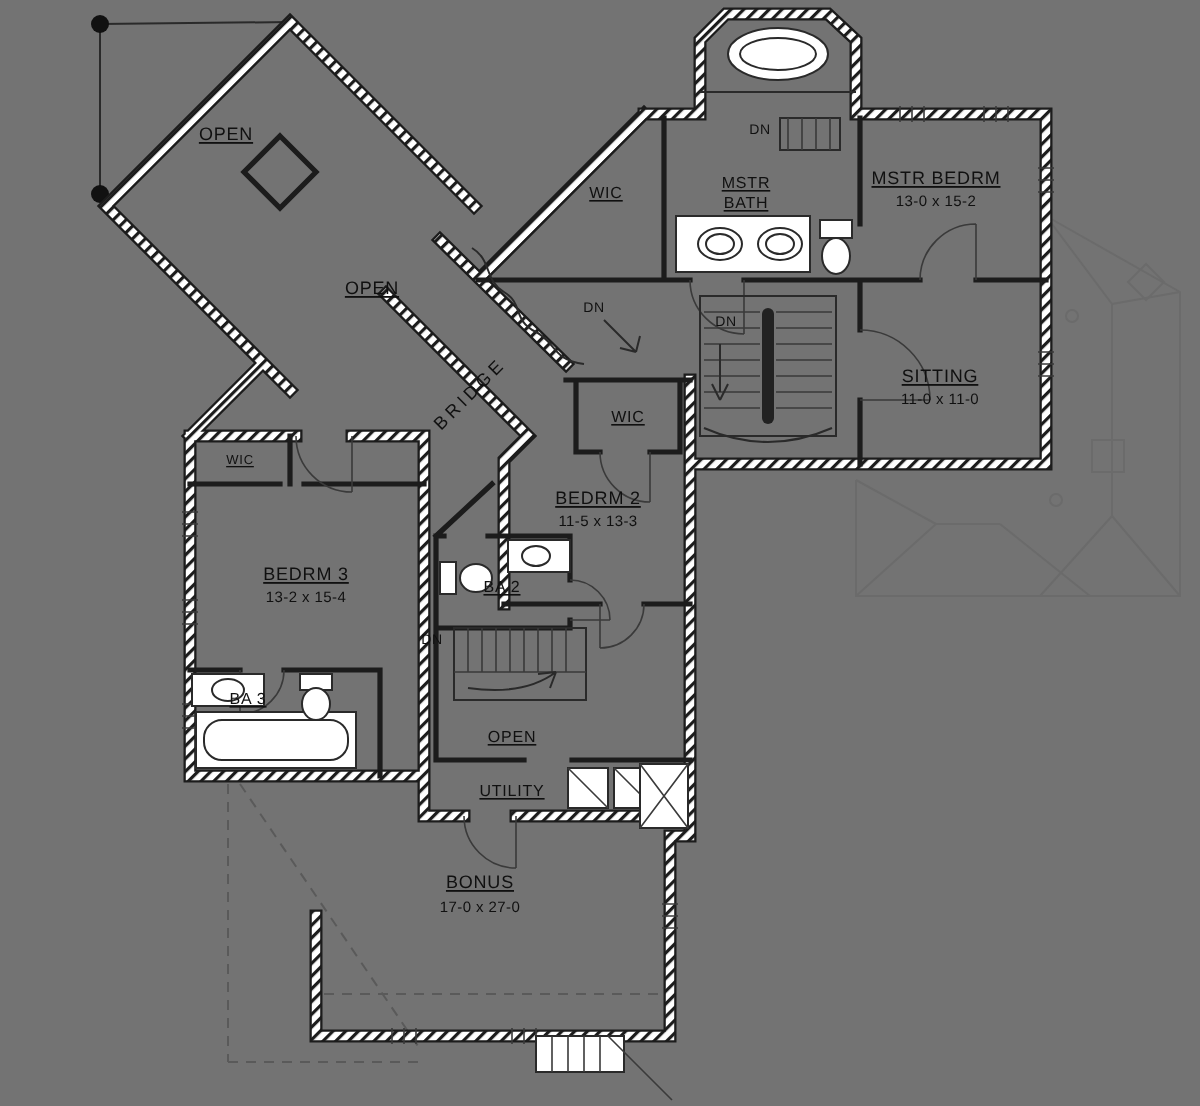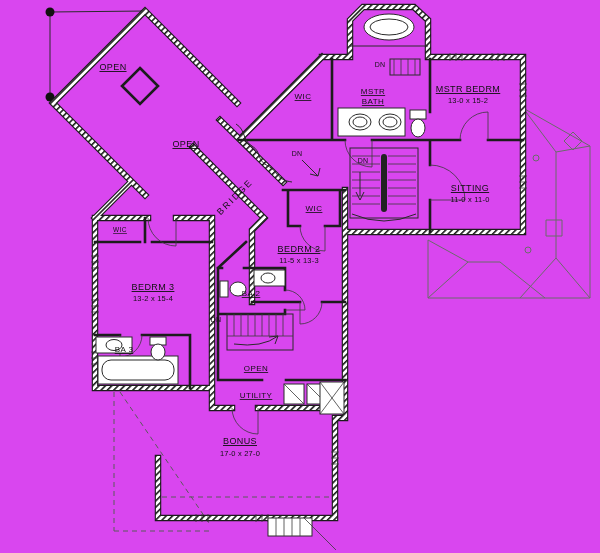"OPEN" .plan-wrap { background: #d946ef -> #737373 }
